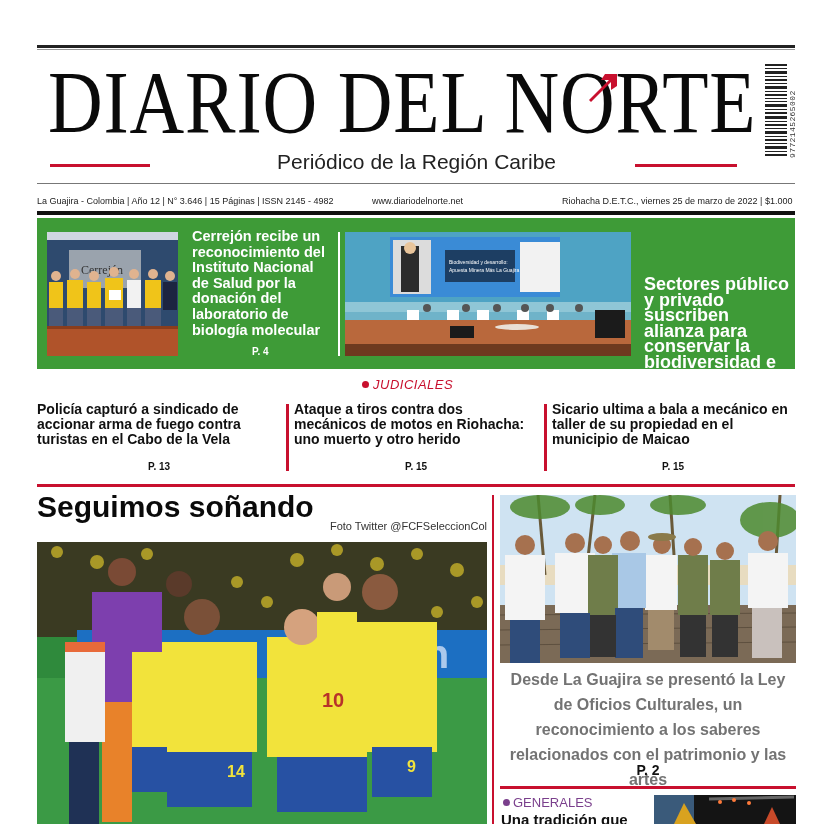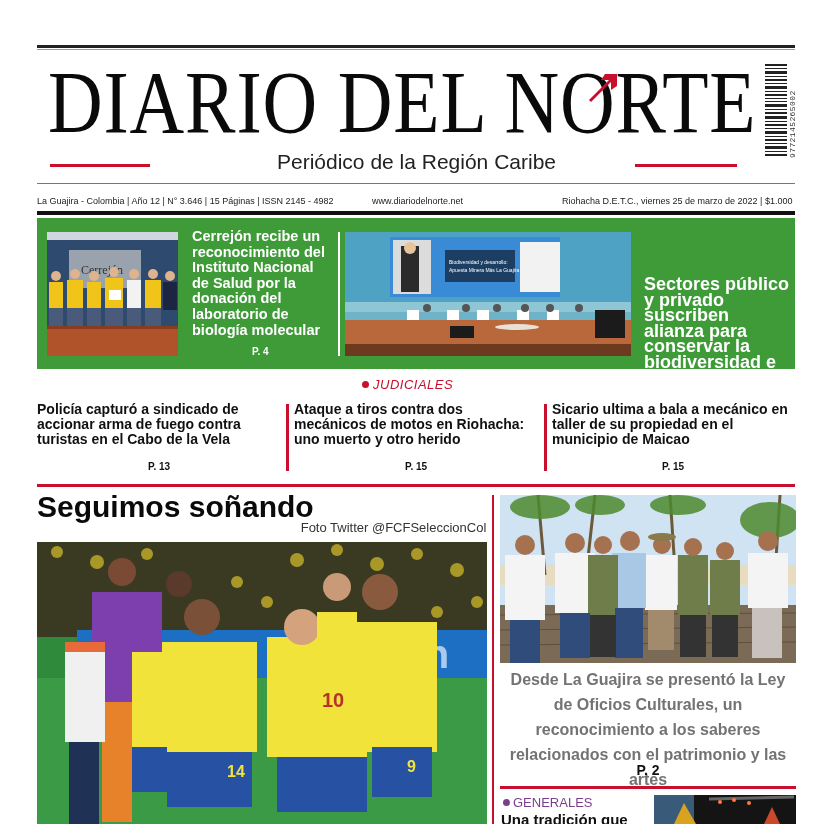"Foto Twitter @FCFSeleccionCol" .photo-credit { font-size: 13px -> 11px; text-align: center -> right }
